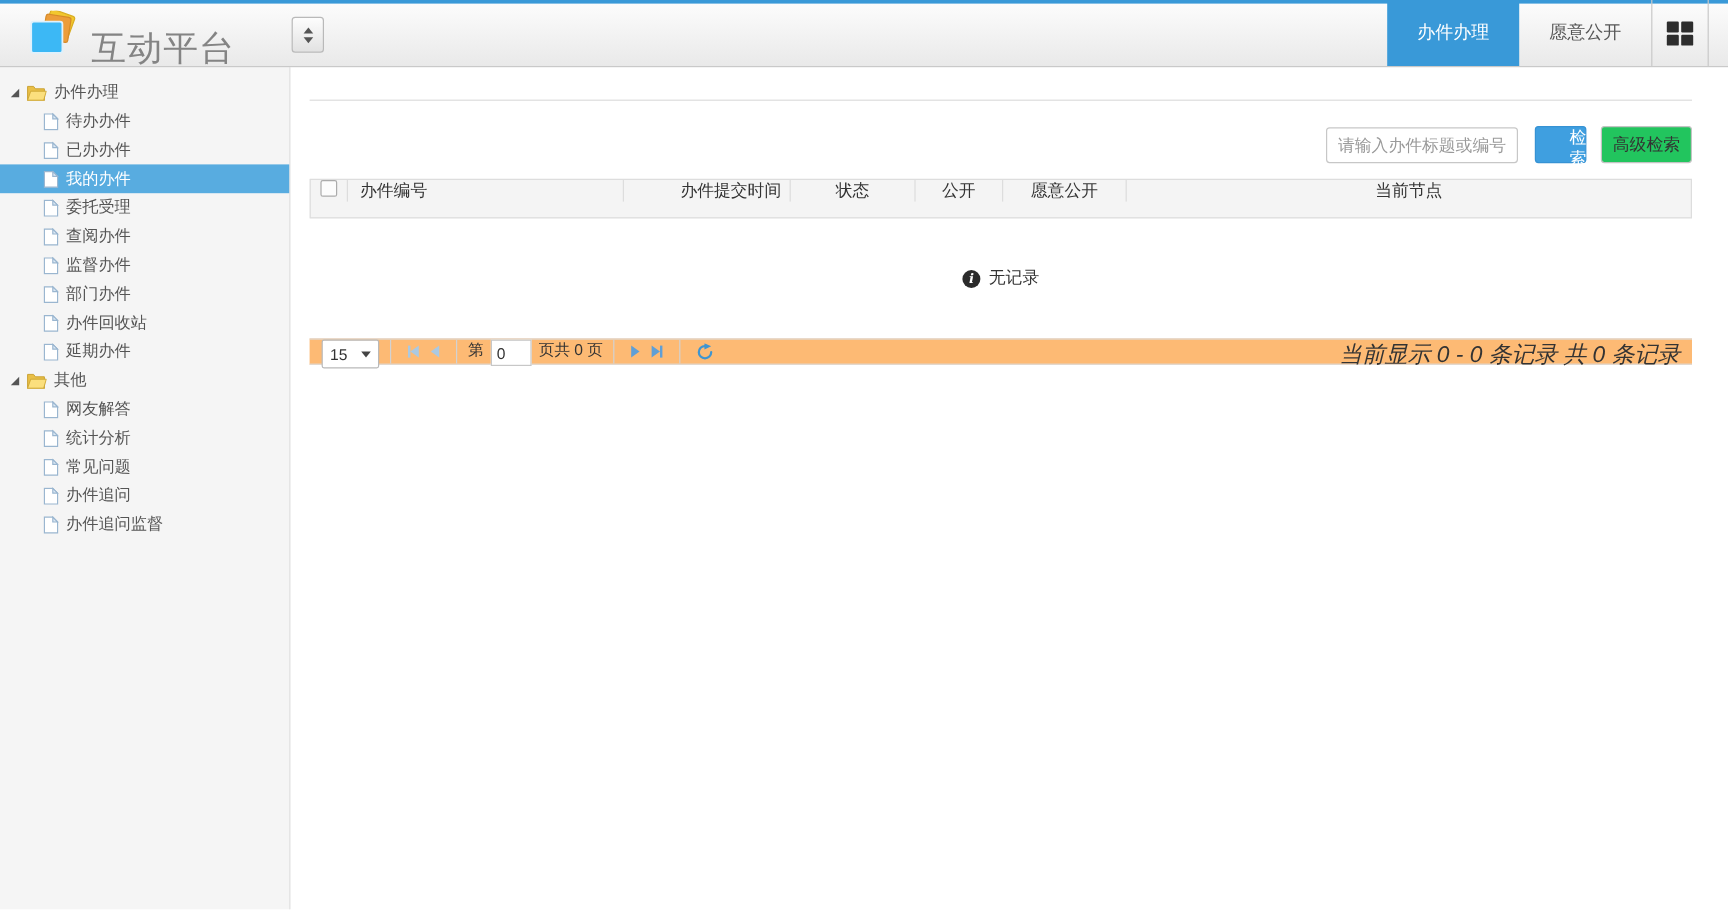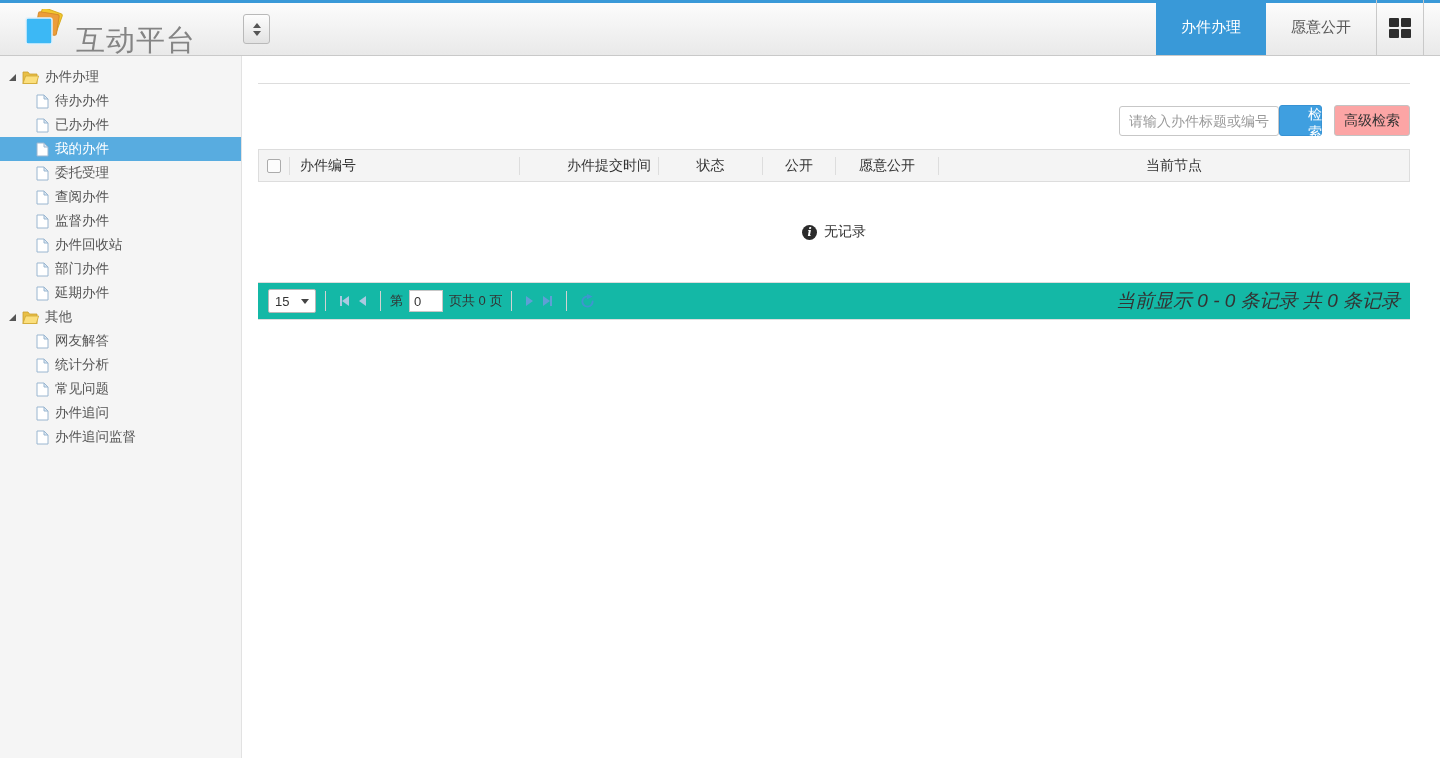"检索" .btn-search { margin-left: none -> 14px }
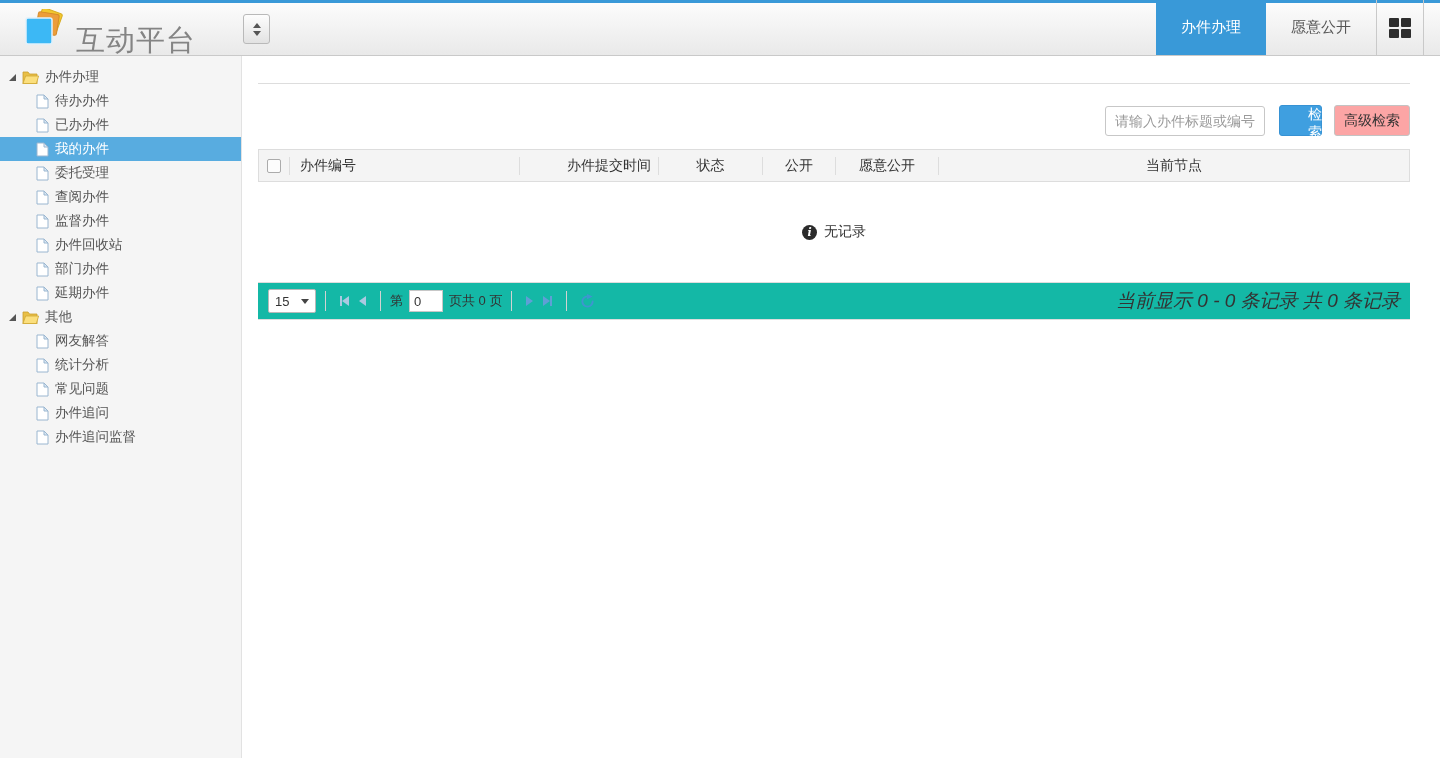"高级检索" .btn-adv { background: #fca5a5 -> #22c55e }
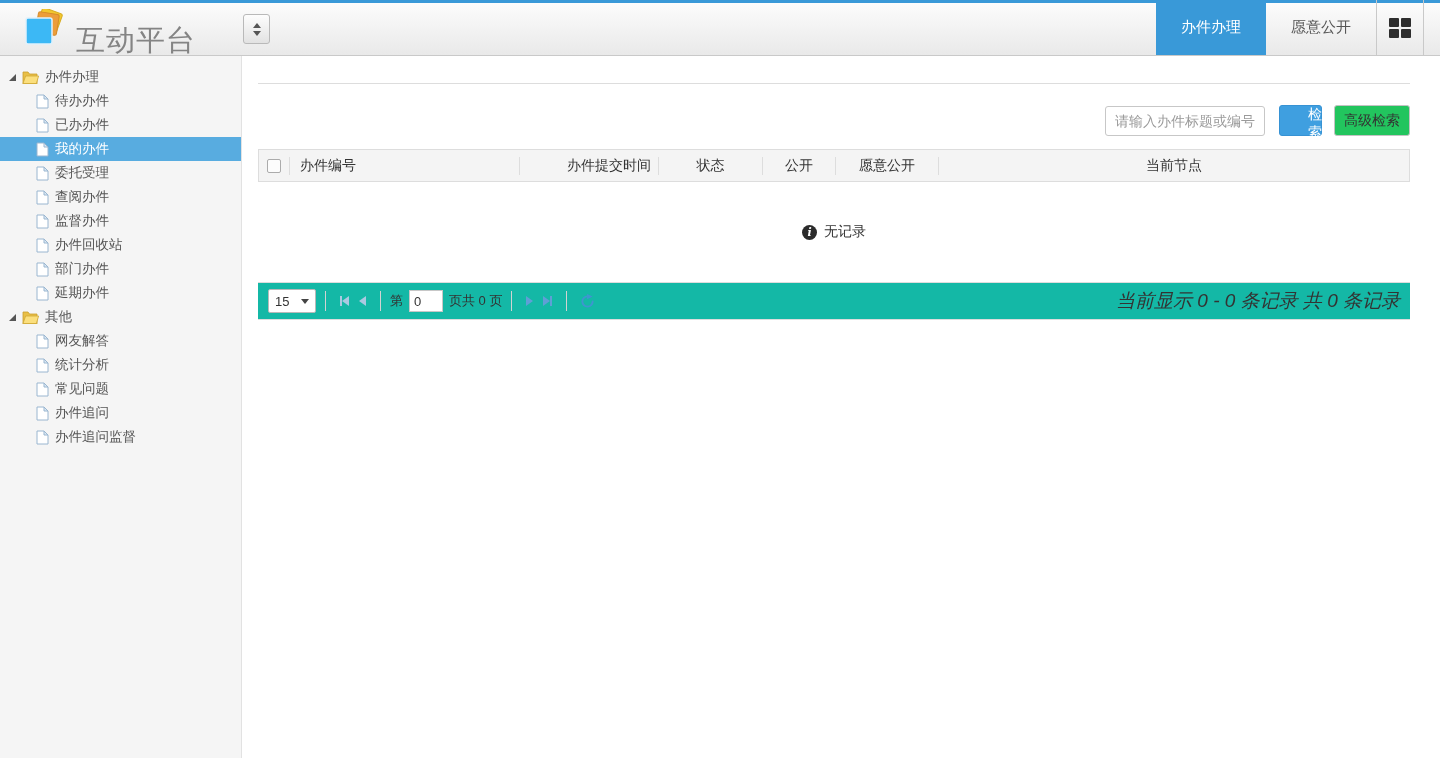"办件编号" .grid-header { align-items: center -> flex-start }
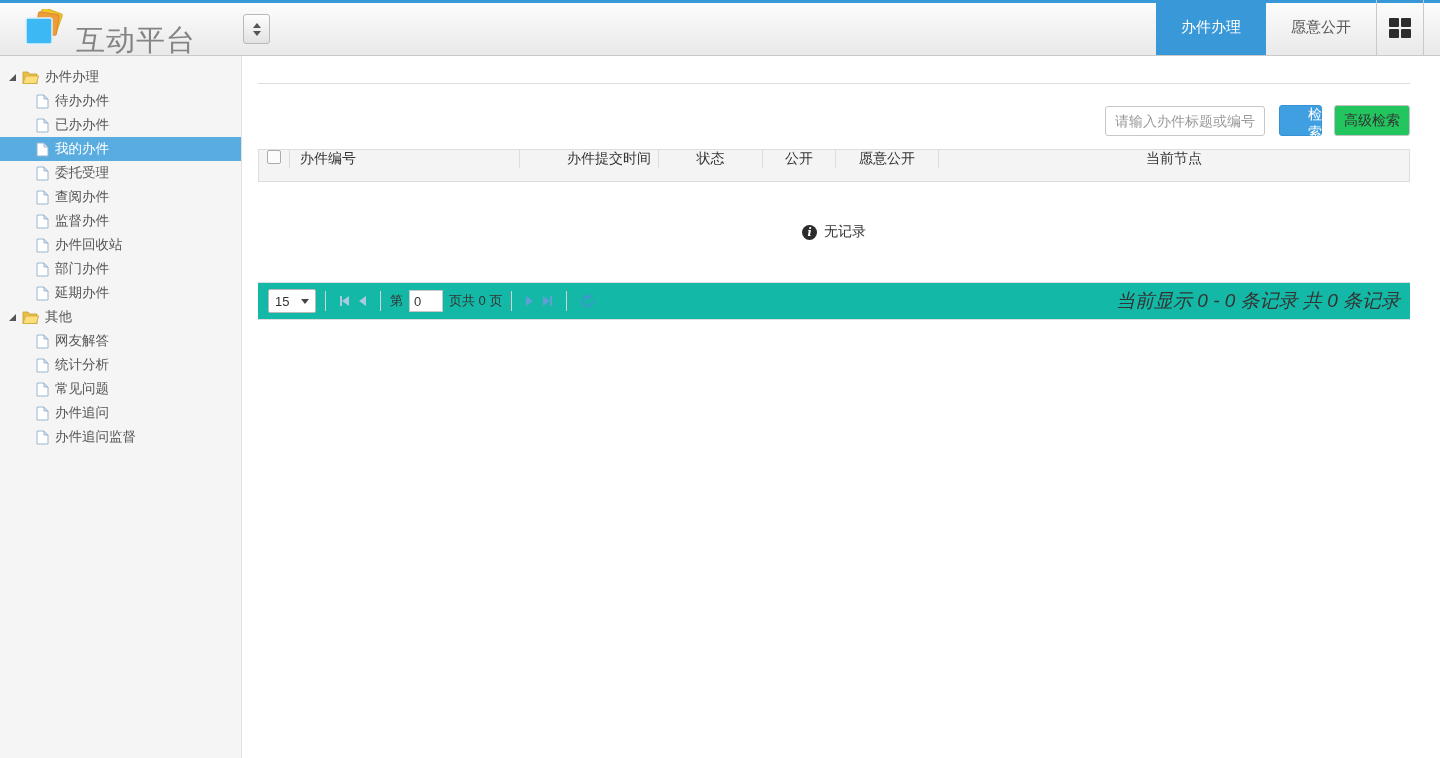"办件回收站" div.tree-row { order: before "部门办件" -> after "部门办件" }
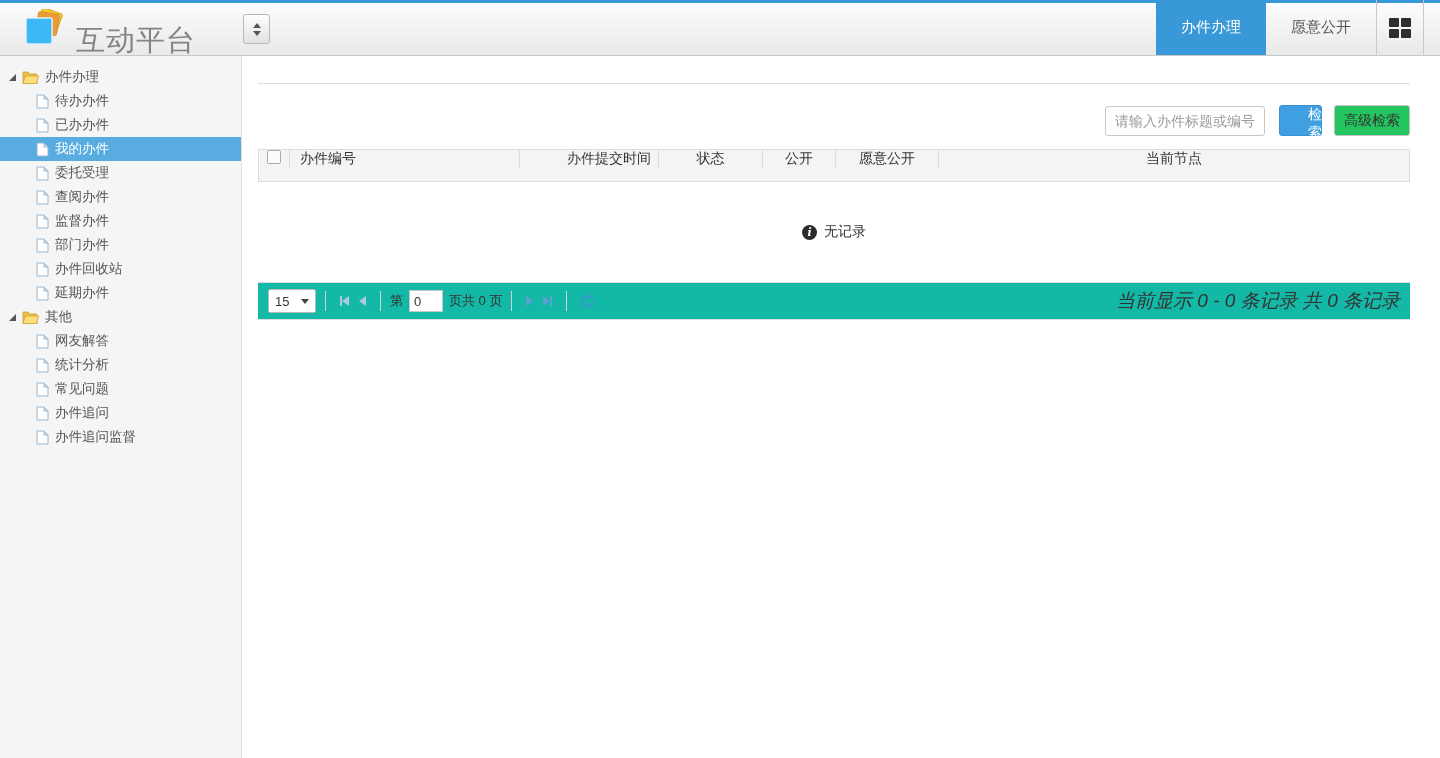"15" .pager { align-items: center -> none; background: #14b8a6 -> #fdba74; height: 38px -> 22px }
